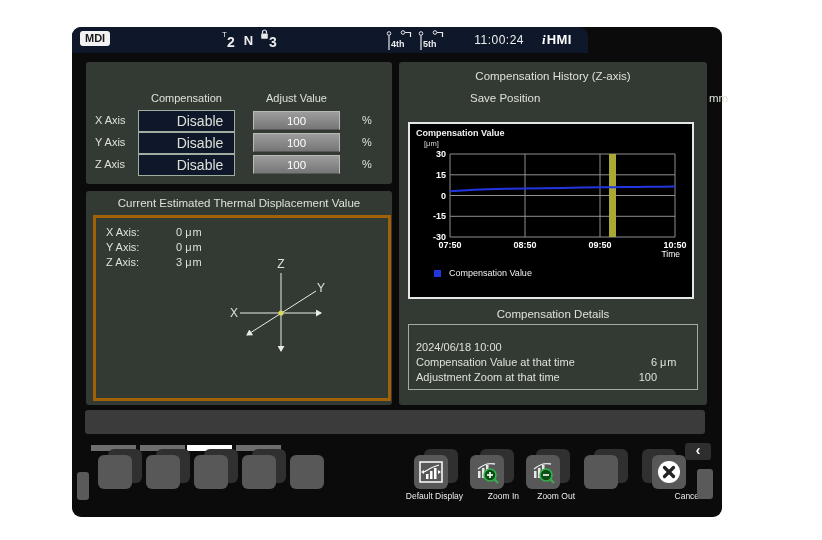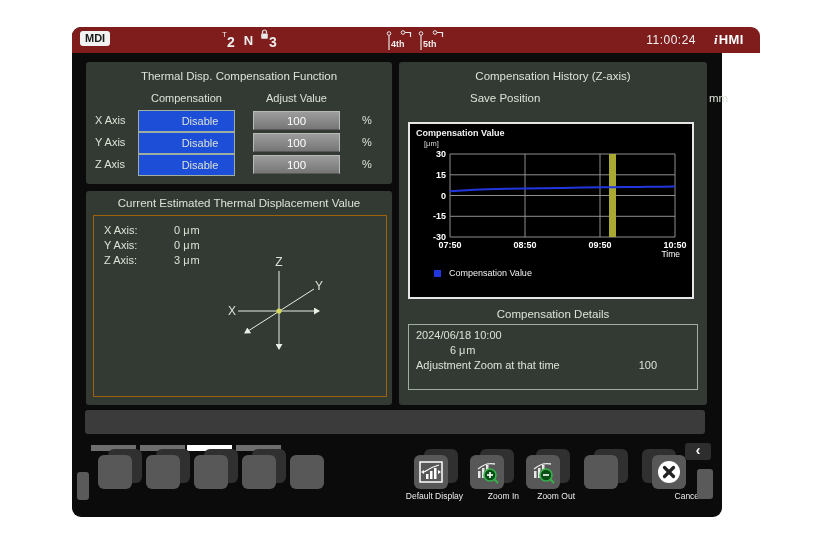"MDI" .topbar { background: #7f1d1d -> #0f172a; width: 688px -> 516px }
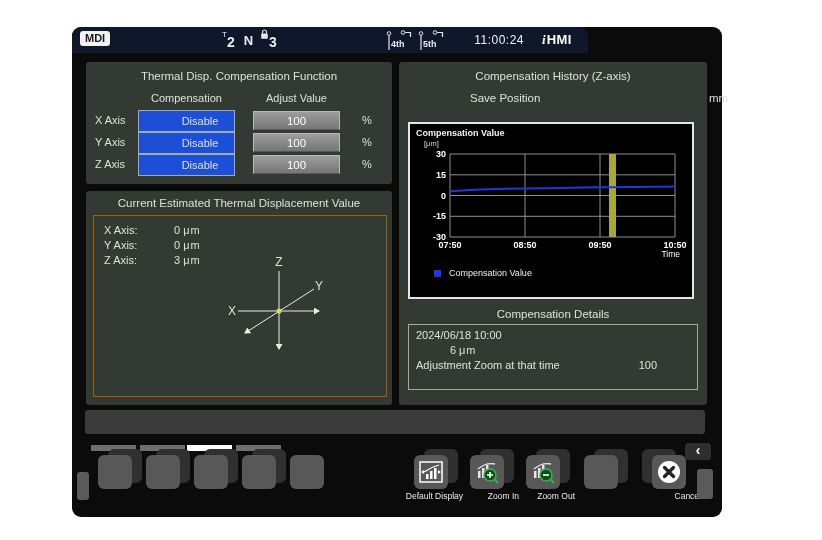"Thermal Disp. Compensation Function" div.ptitle { html: <div>Thermal Disp. Compensation Function</div> -> none }
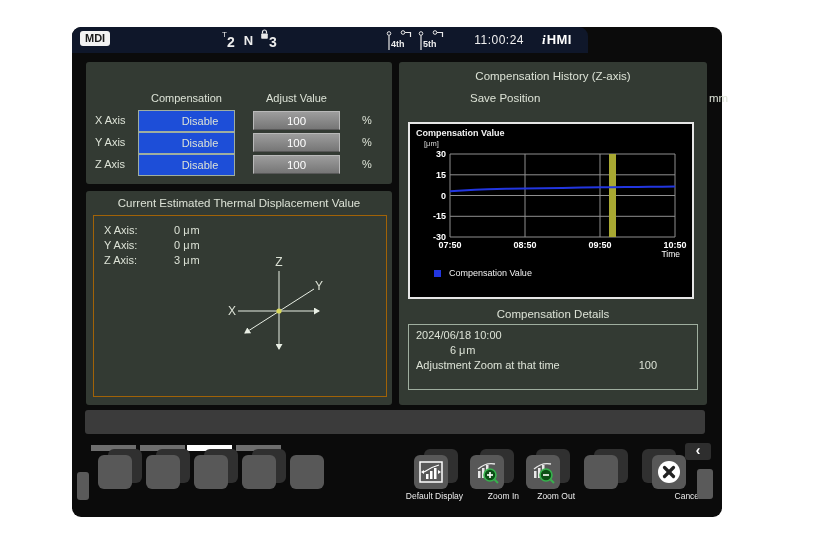"Disable" .disbtn { background: #1d4ed8 -> #0f172a; font-size: 11px -> 14px }
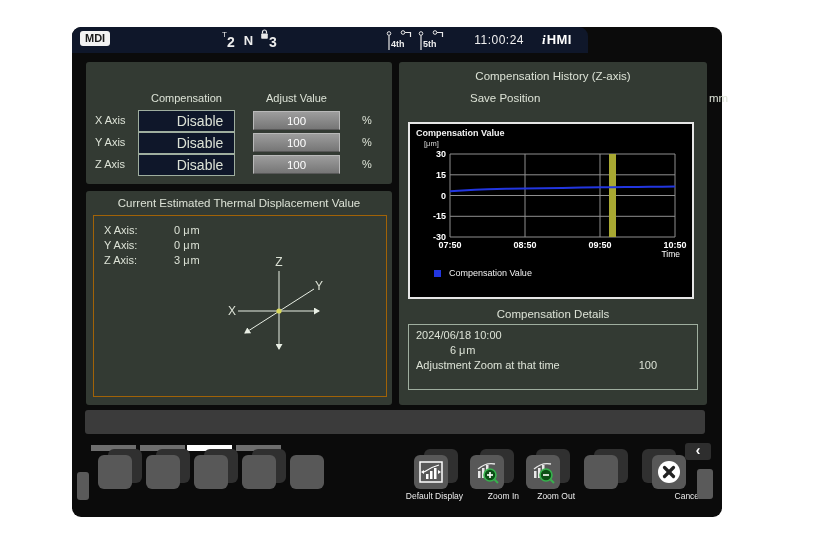"X Axis: 0 μm" .estbox { border: 1px solid #a16207 -> 3px solid #a16207 }
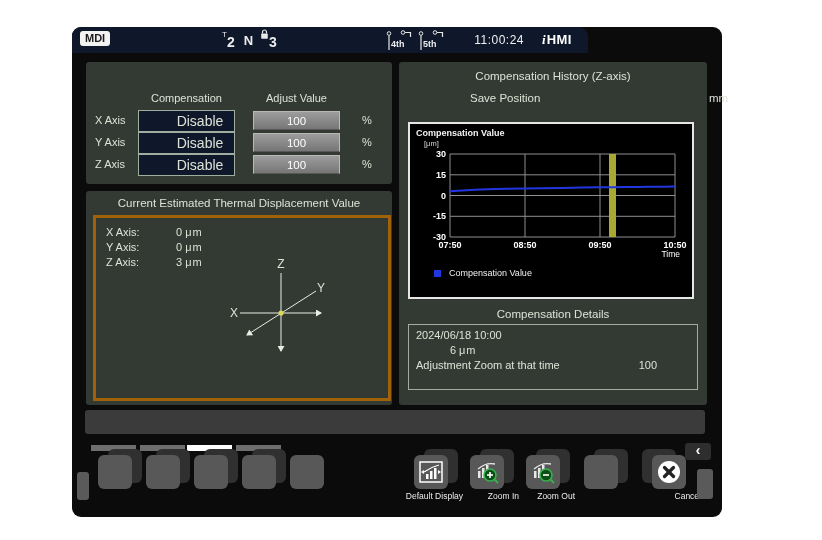"2024/06/18 10:00" .detline { margin-top: none -> 12px }
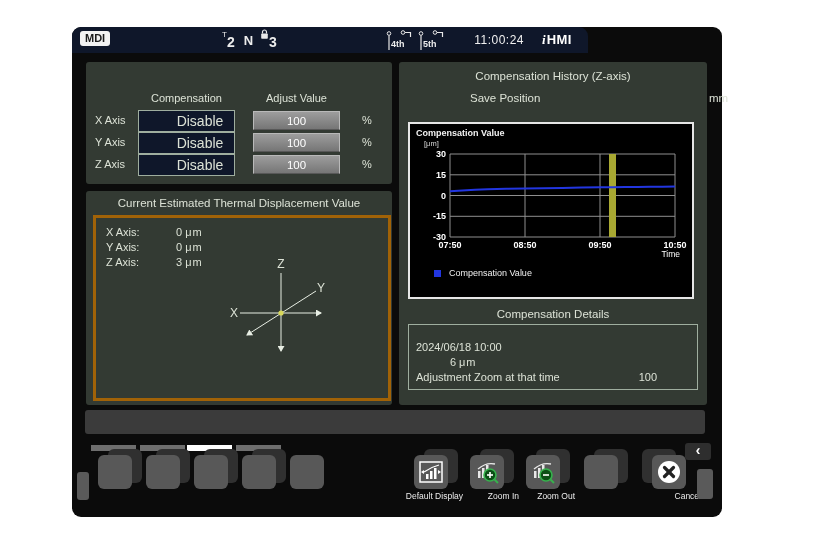"Compensation Value at that time" span.dlab { html: none -> <span>Compensation Value at that time</span> }
